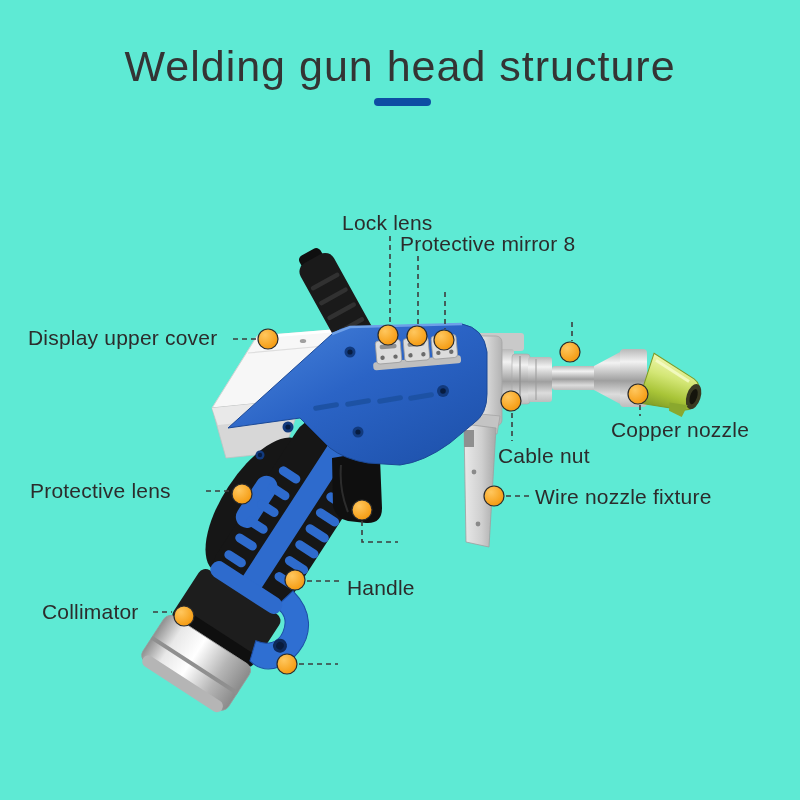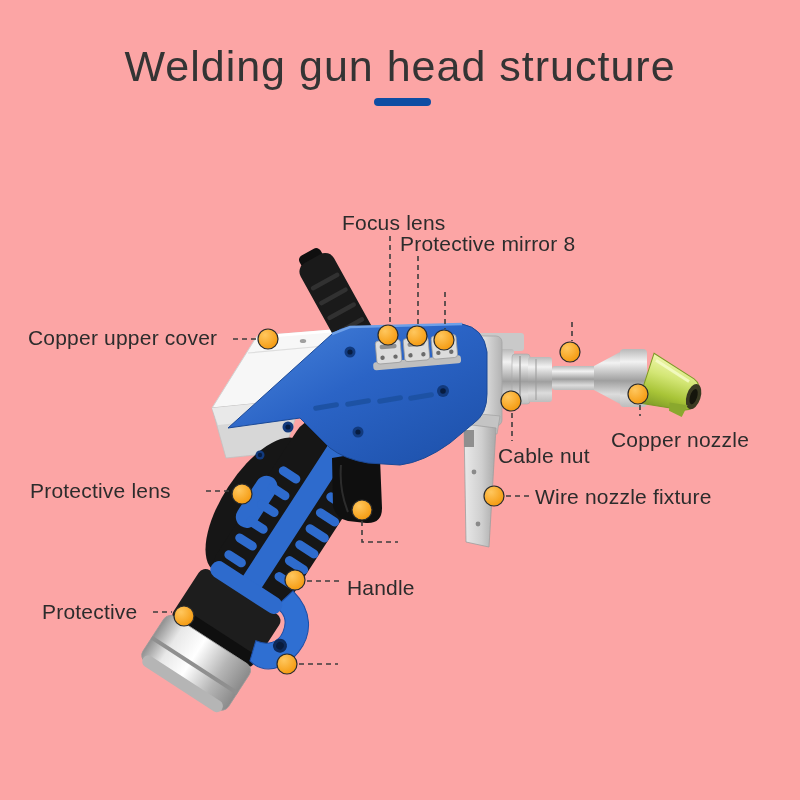"Welding gun head structure" #stage { background: #fca5a5 -> #5eead4 }
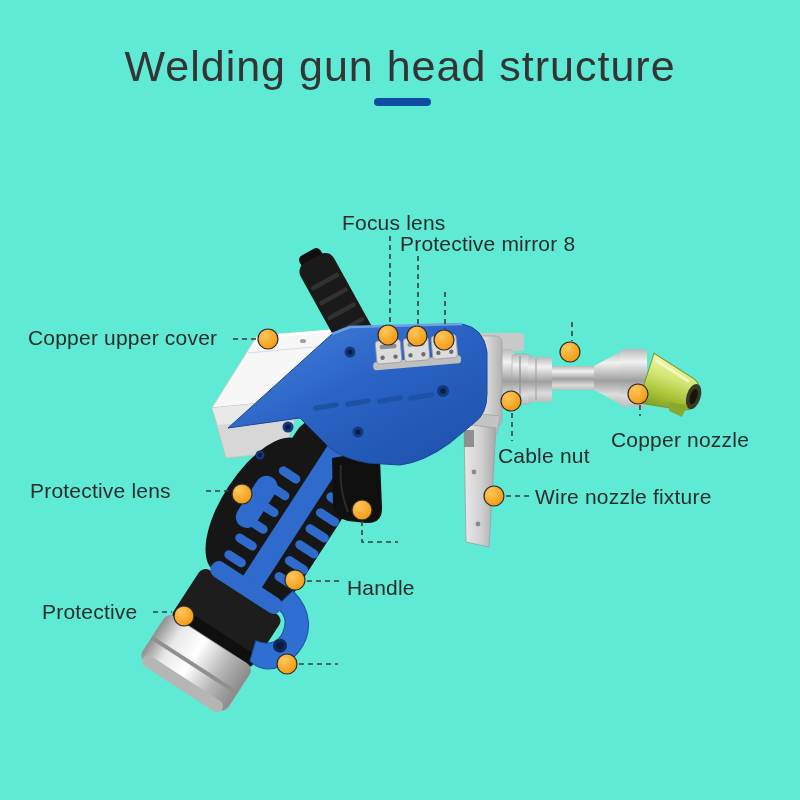"Focus lens" div.part-label { text: Focus -> Lock }
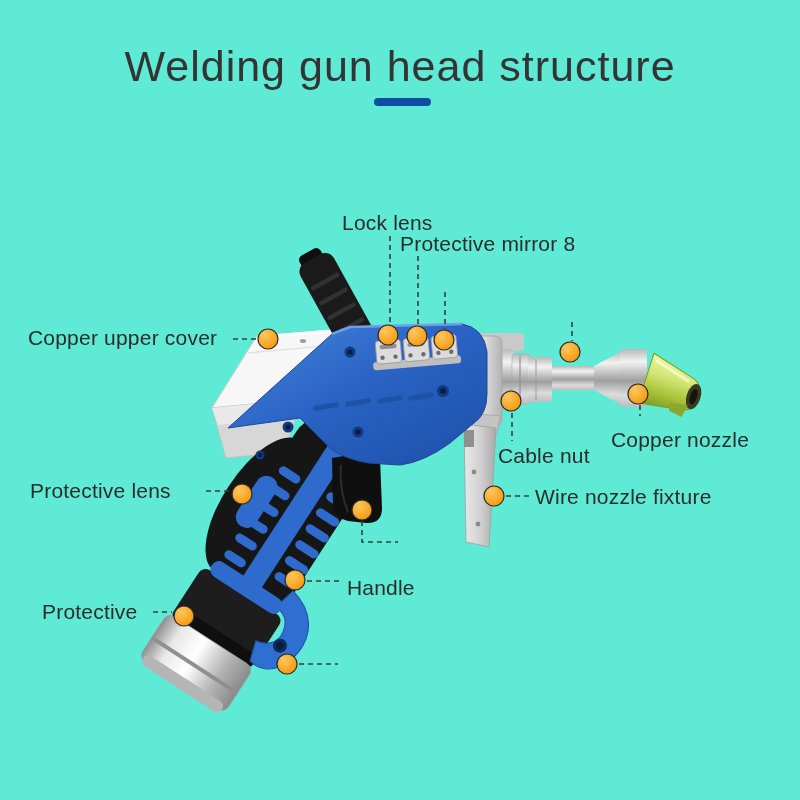"Copper upper cover" div.part-label { text: Copper -> Display }
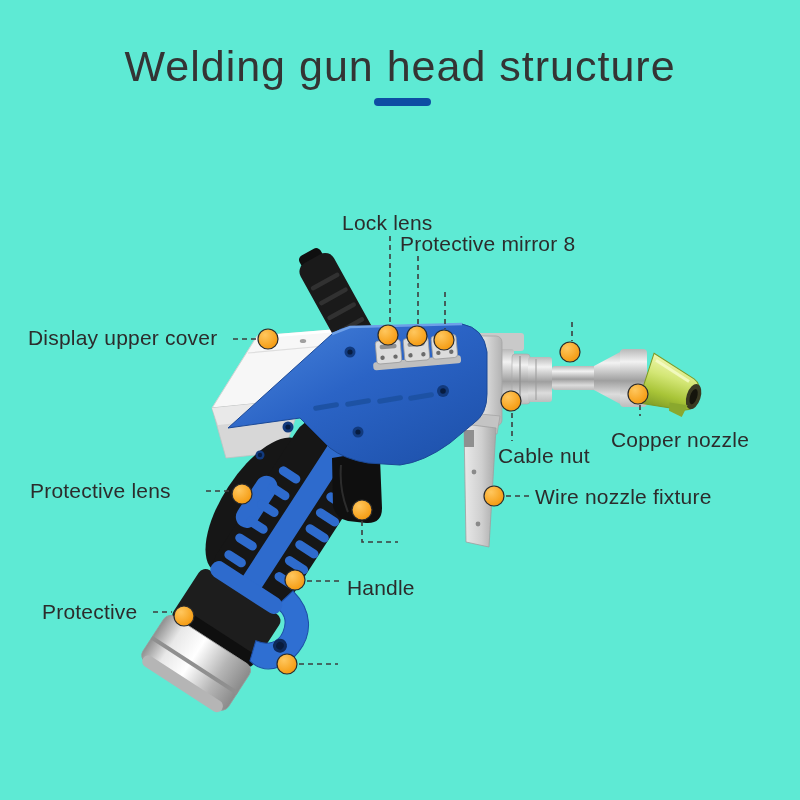"Copper nozzle" div.part-label { top: 428px -> 418px }
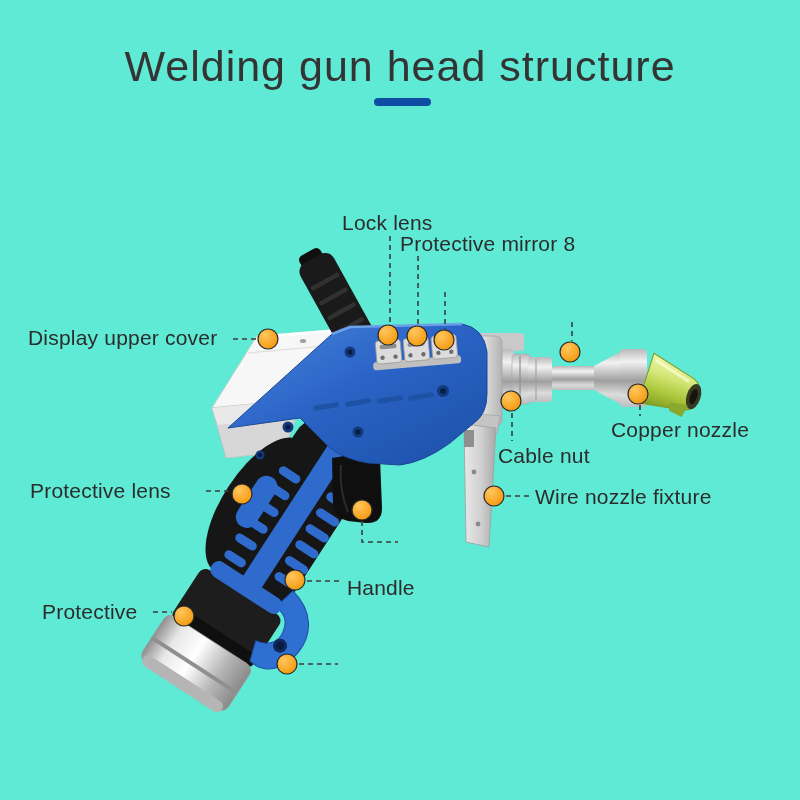"Protective" div.part-label { text: Protective -> Collimator }
